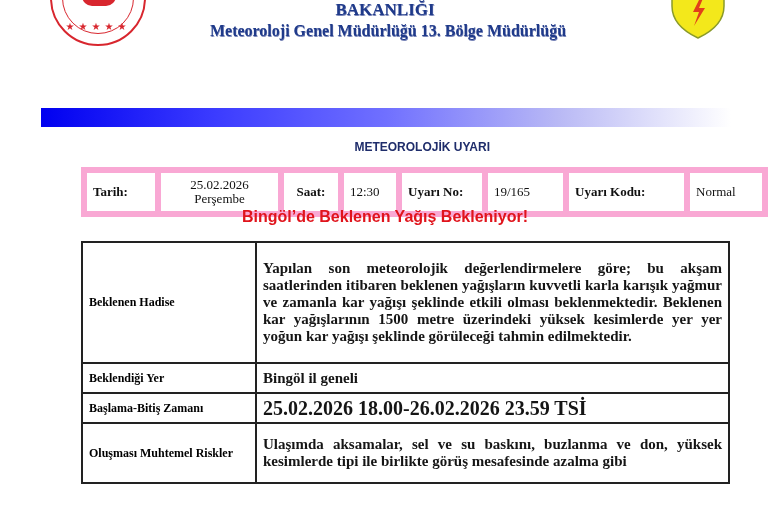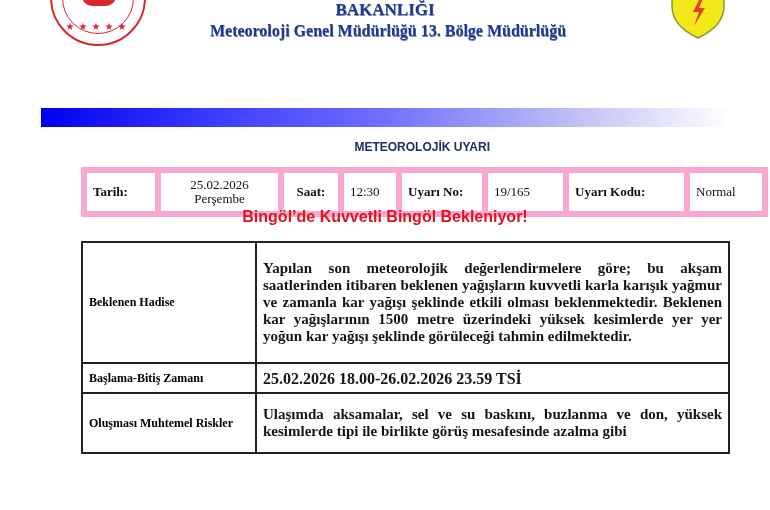"Bingöl’de Kuvvetli Bingöl Bekleniyor!" div.headline { text: Kuvvetli Bingöl -> Beklenen Yağış }
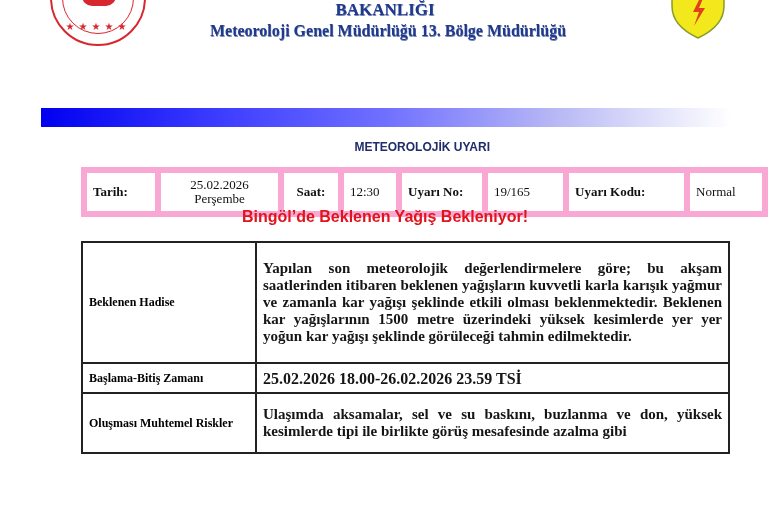"Beklendiği Yer" tr.r2 { html: none -> <tr> <td>Beklendiği Yer</td> <td>Bingöl il geneli</td> </tr> }
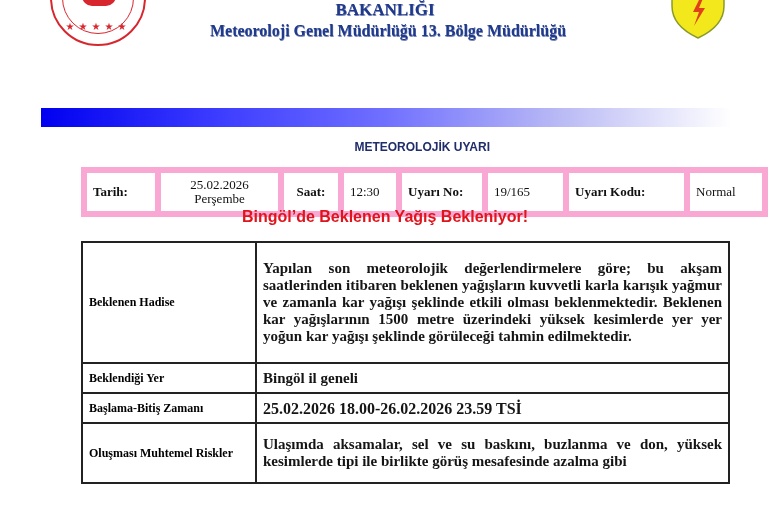"25.02.2026 18.00-26.02.2026 23.59 TSİ" table.det td.v.big { font-size: 16px -> 20px }
